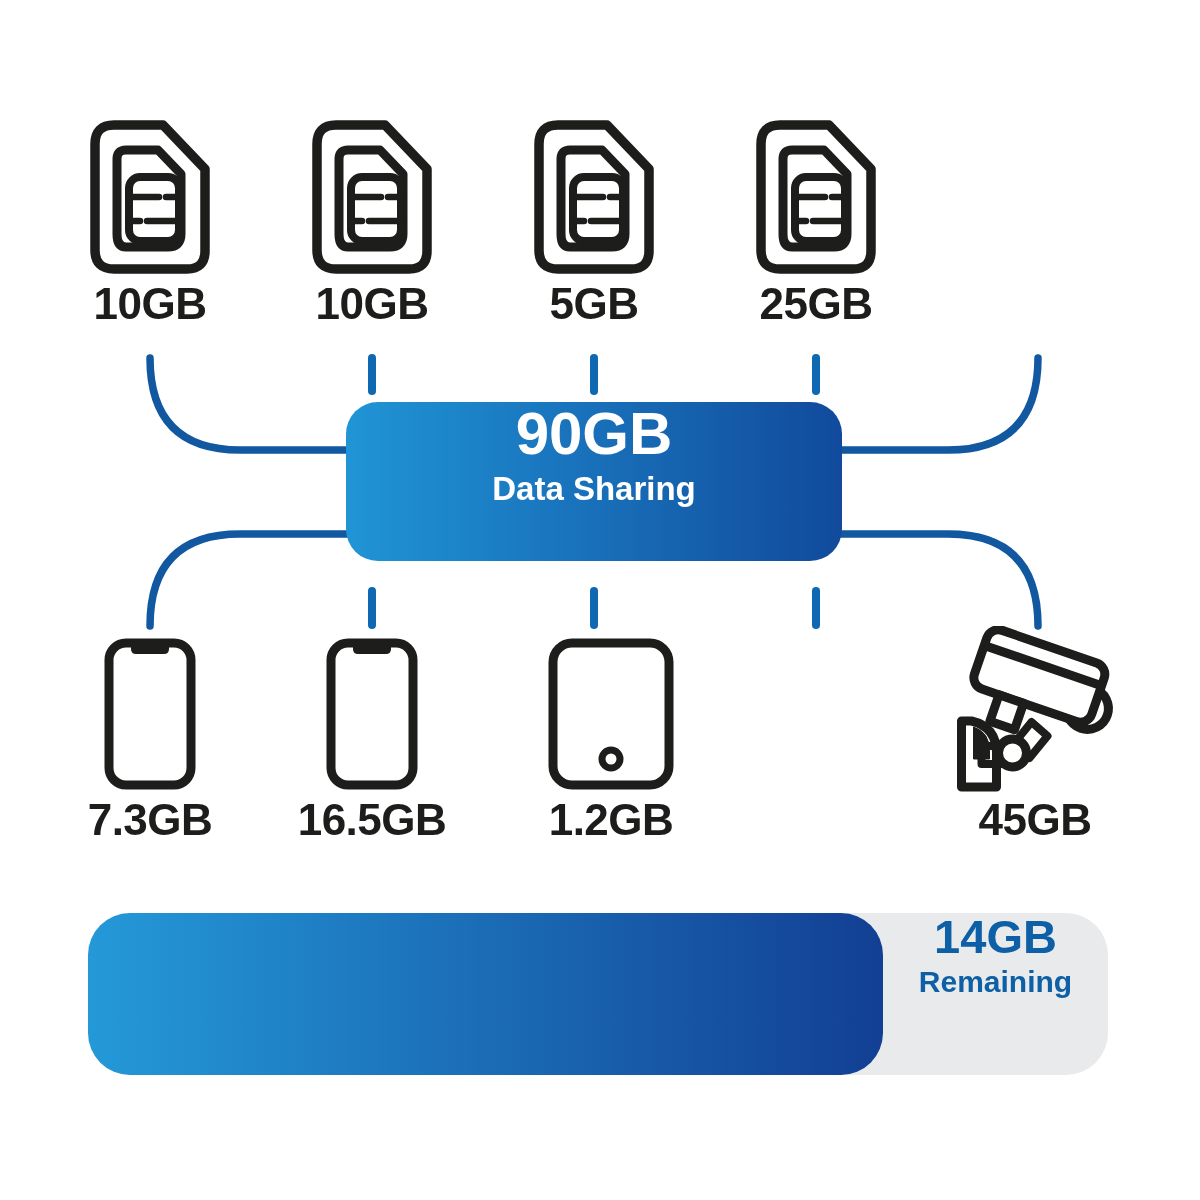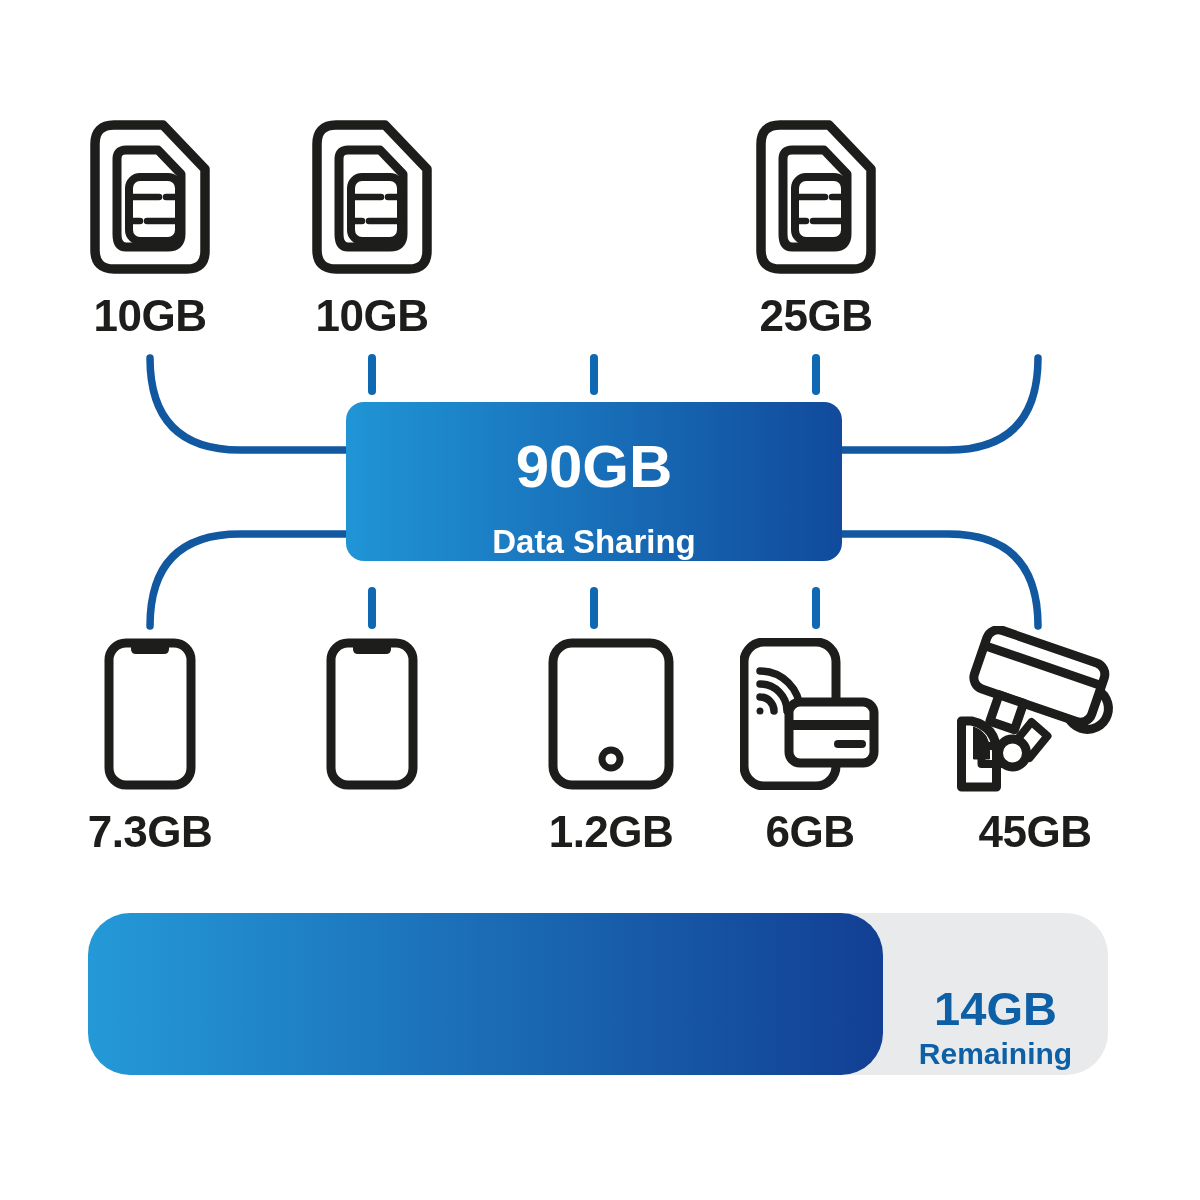"10GB" .gb-label { margin-top: 20px -> 8px }
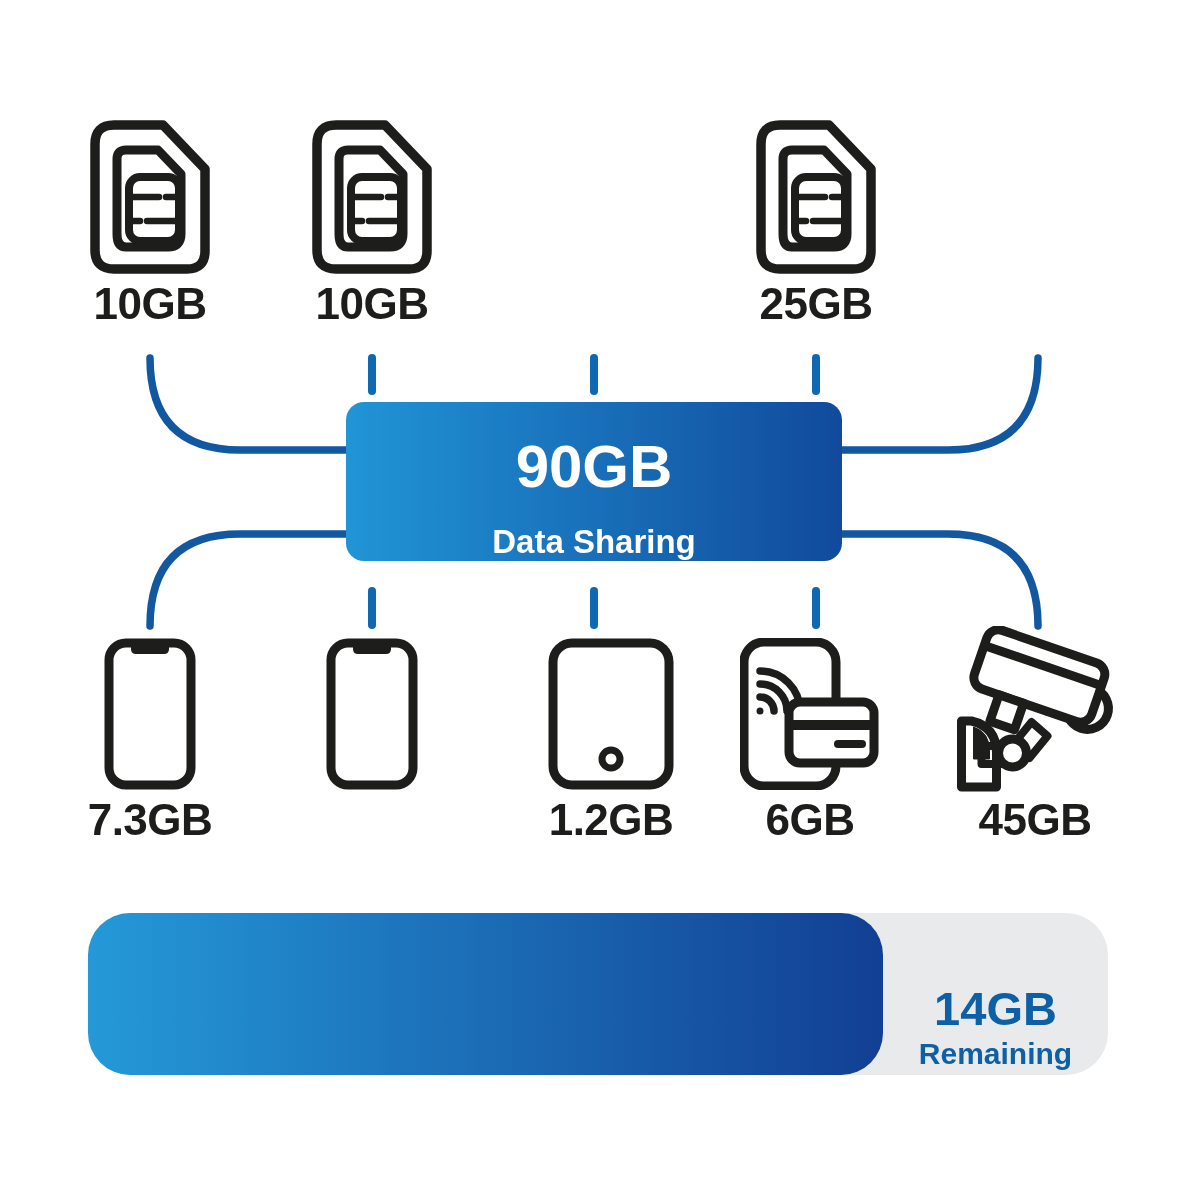"5GB" div.node { html: none -> <div> <div> <svg> <use></use> </svg> </div> <div>5GB</div> </div> }
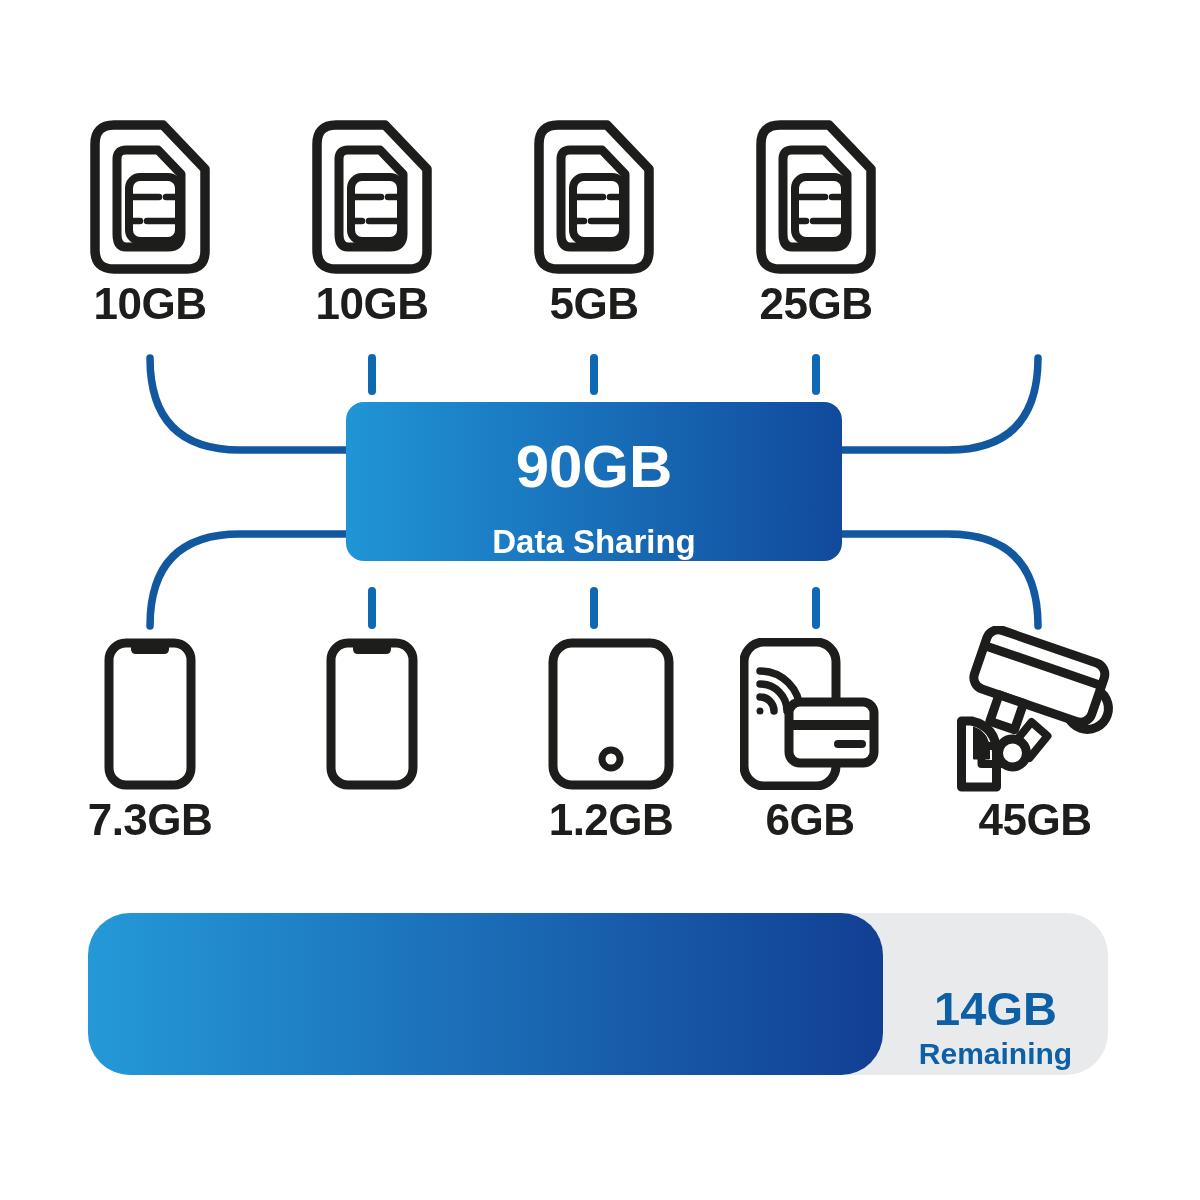"90GB" .pool { border-radius: 18px -> 32px; gap: 20px -> none; justify-content: flex-end -> flex-start }
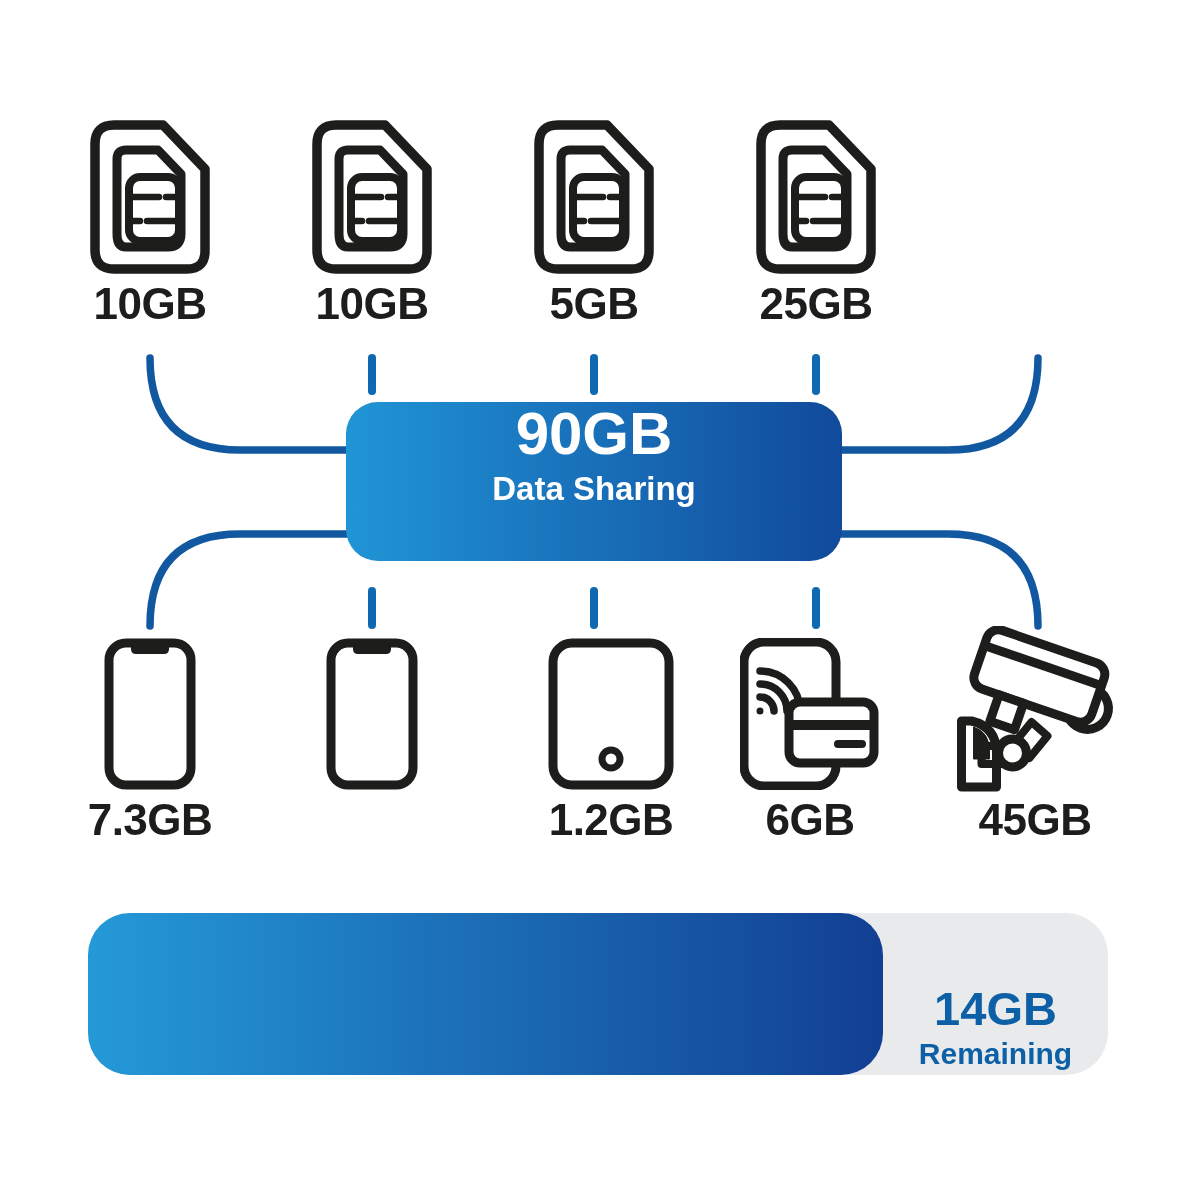"16.5GB" div.gb-label { html: none -> <div>16.5GB</div> }
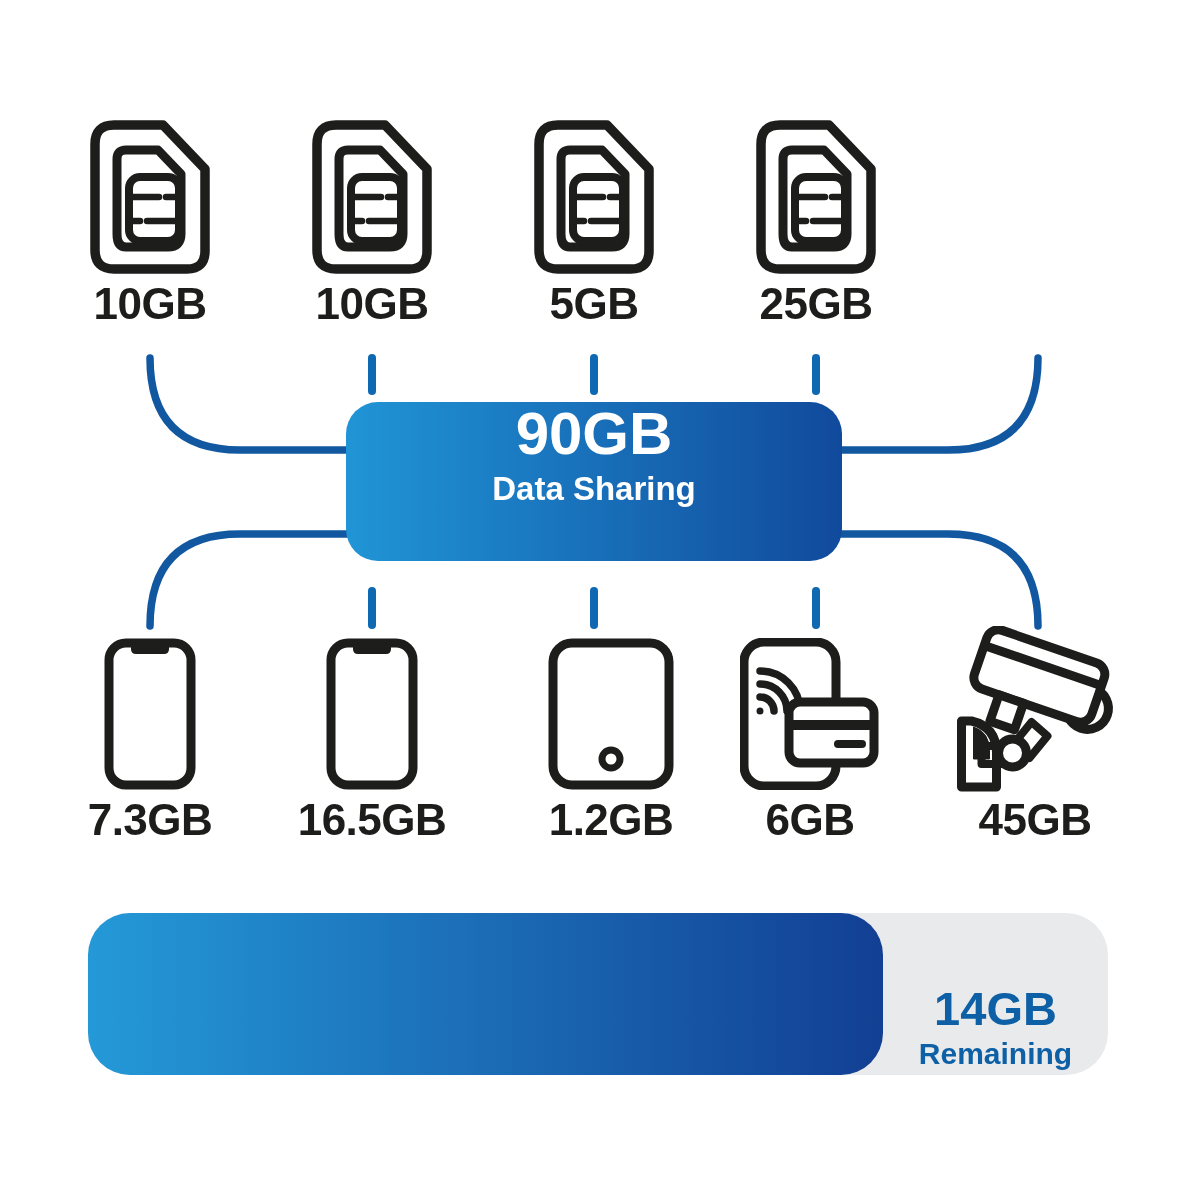"6GB" div.node { html: <div> <div> <svg> <use></use> </svg> </div> <div>6GB</div> </div> -> none }
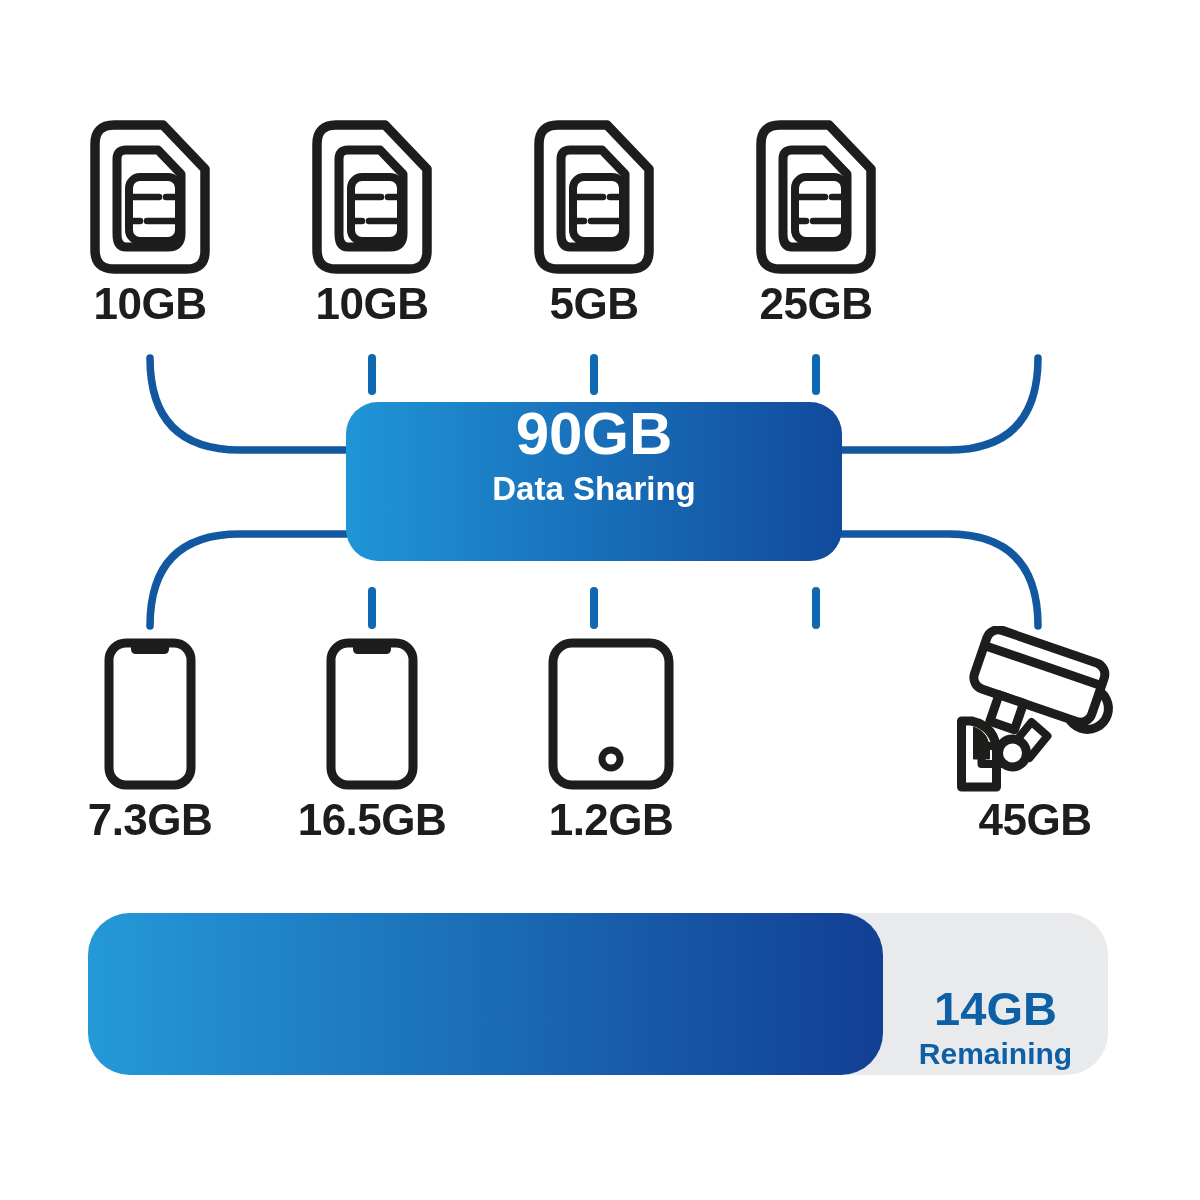"14GB" .bar-remaining { justify-content: center -> flex-start; margin-top: 34px -> none }
